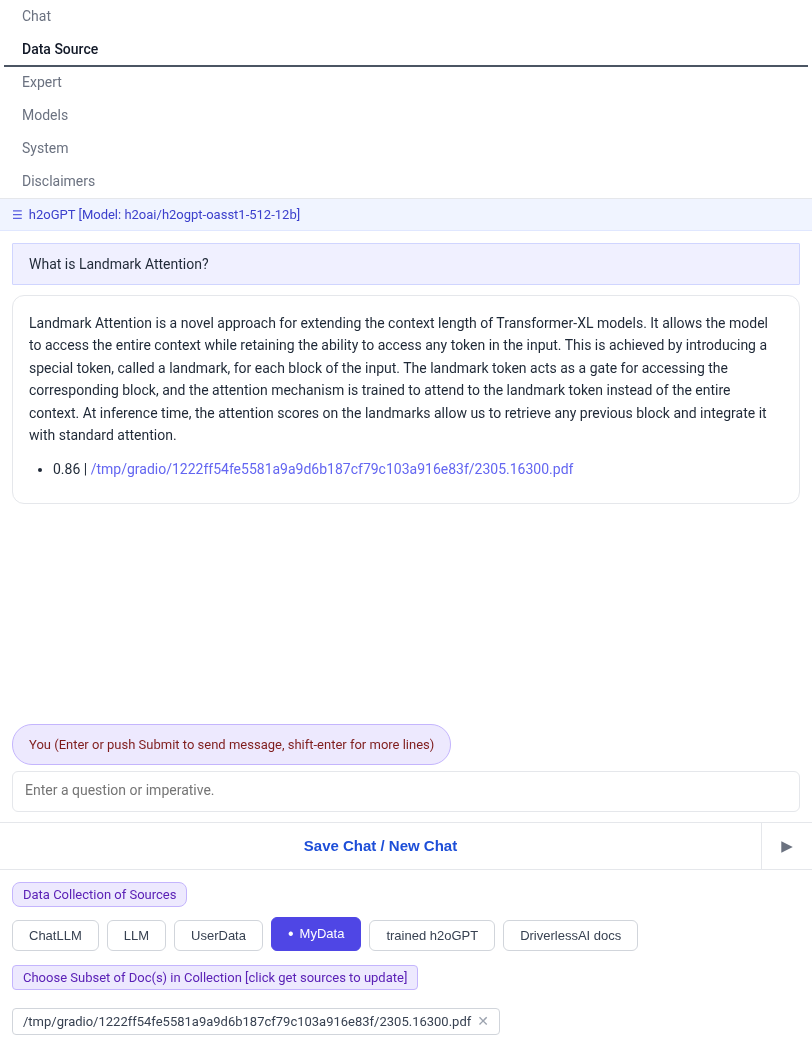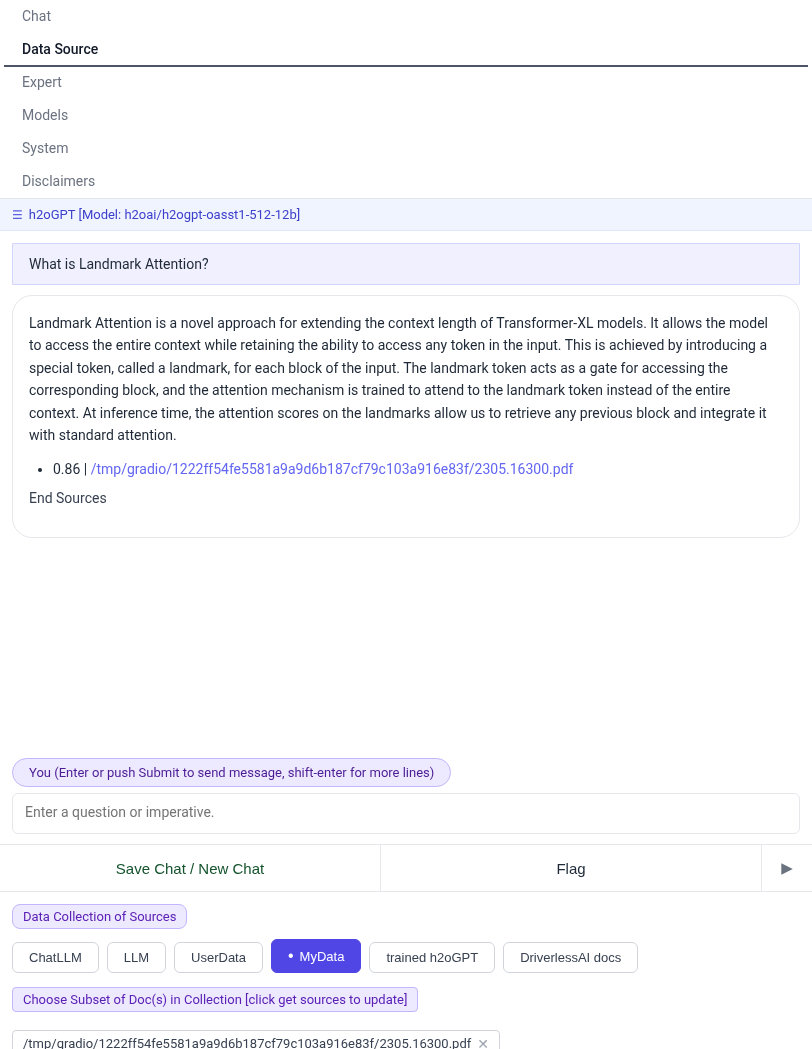"Landmark Attention is a novel" .ai-response { border-radius: 20px -> 12px }
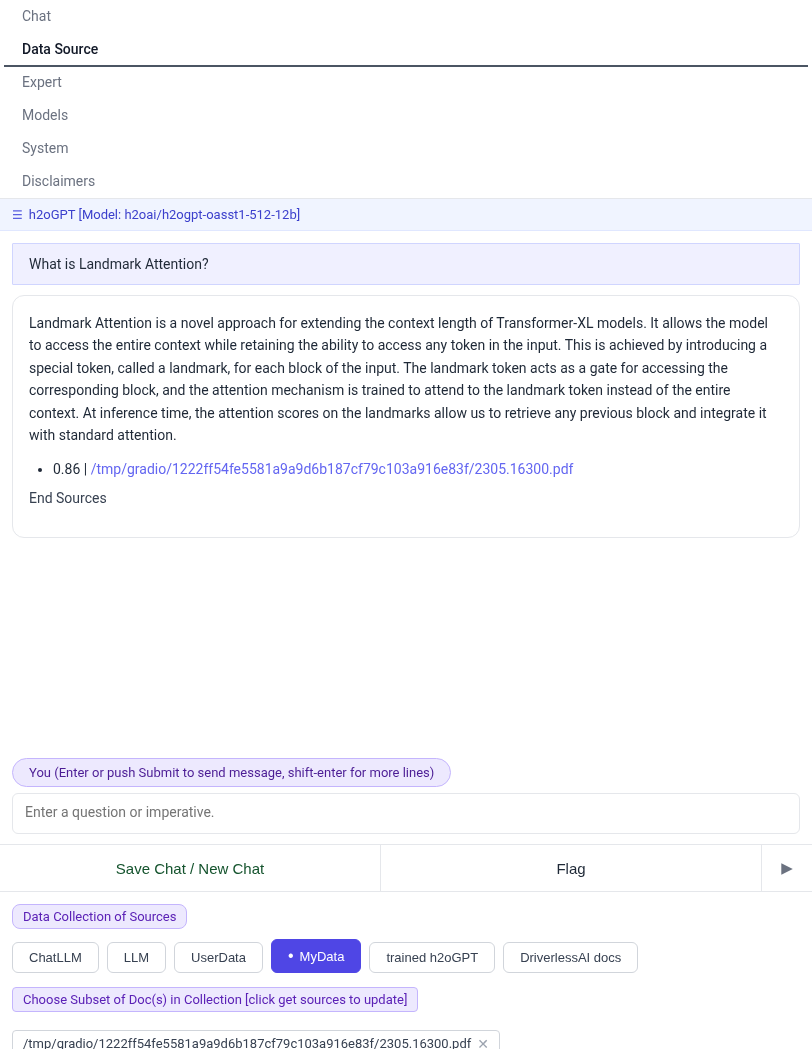"End Sources" p.end-sources { html: <p>End Sources</p> -> none }
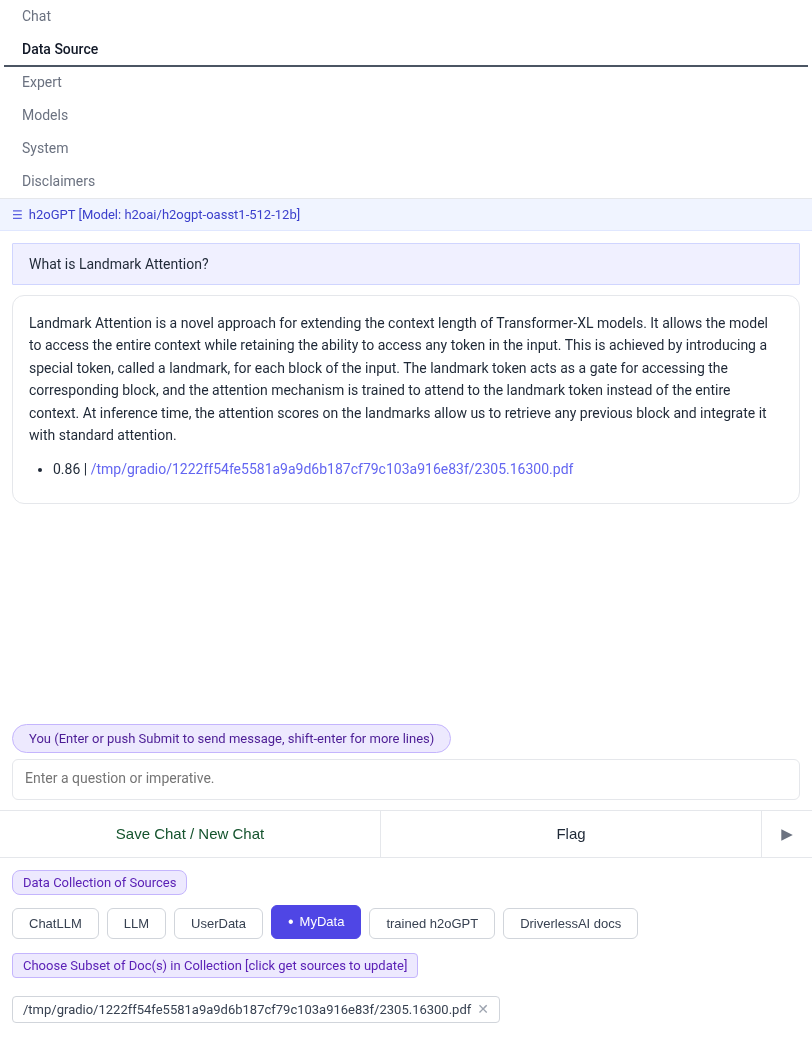"You (Enter or push Submit" .input-hint { color: #4c1d95 -> #7f1d1d; padding: 6px 16px -> 12px 16px }
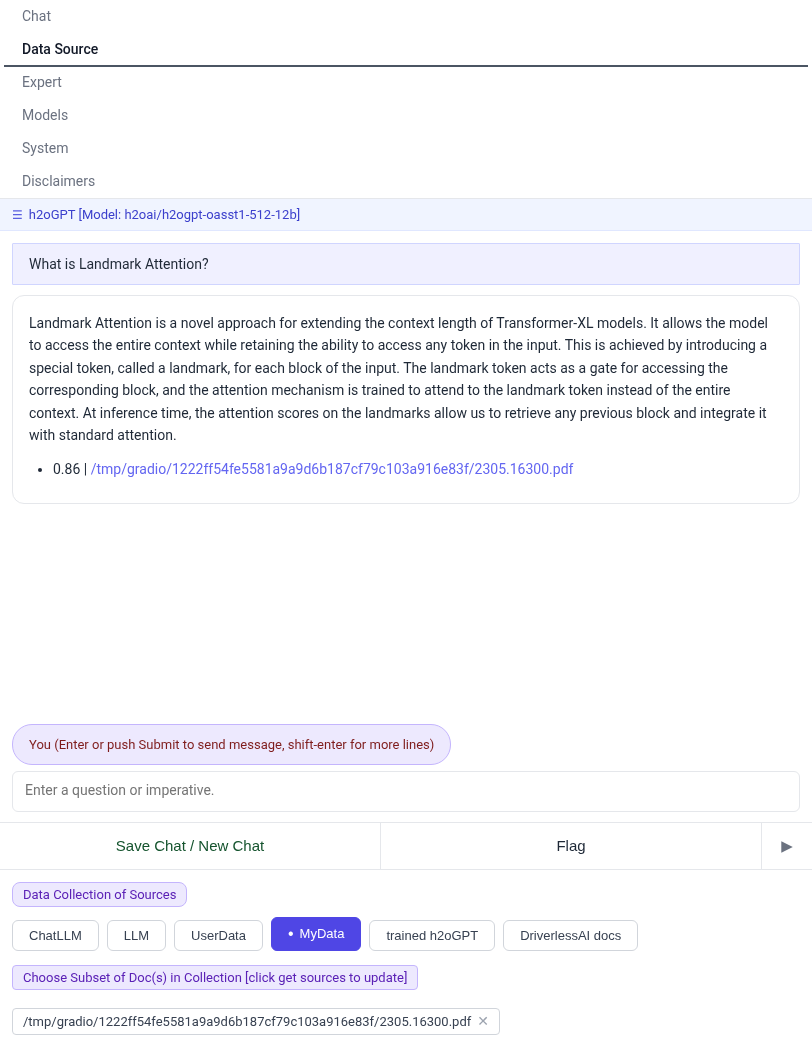"Save Chat / New Chat" .btn-save { color: #14532d -> #1d4ed8; font-weight: 400 -> 700 }
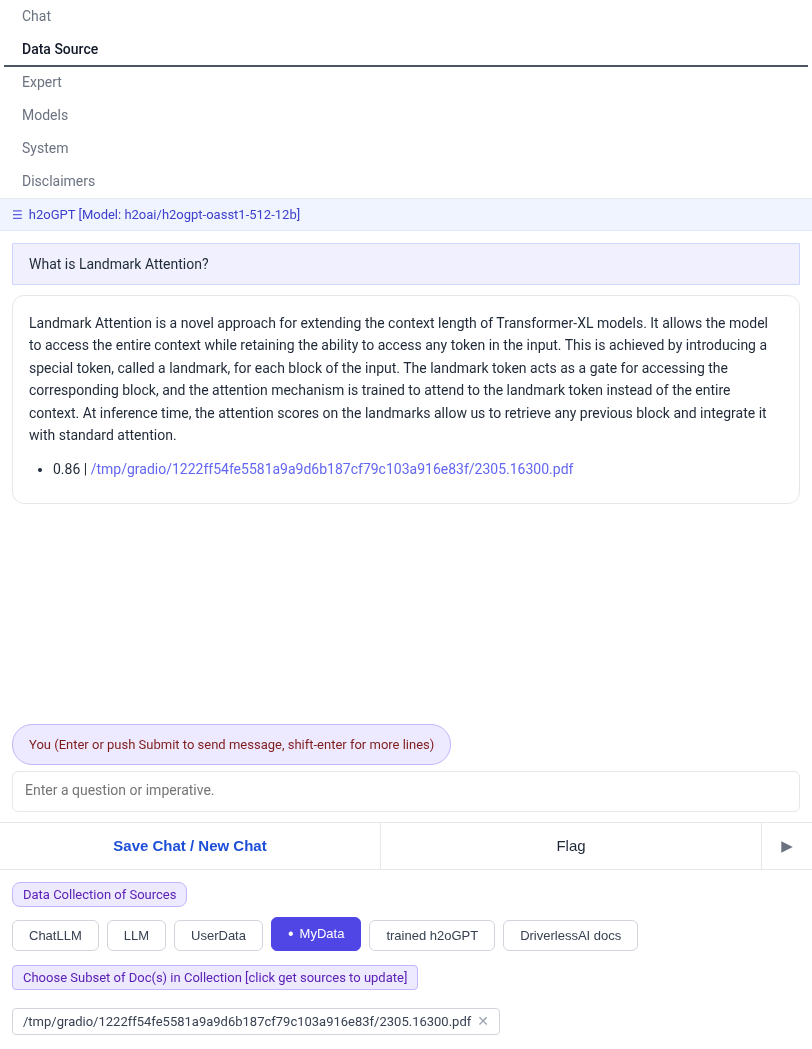"Flag" button.btn-flag { html: <button>Flag</button> -> none }
